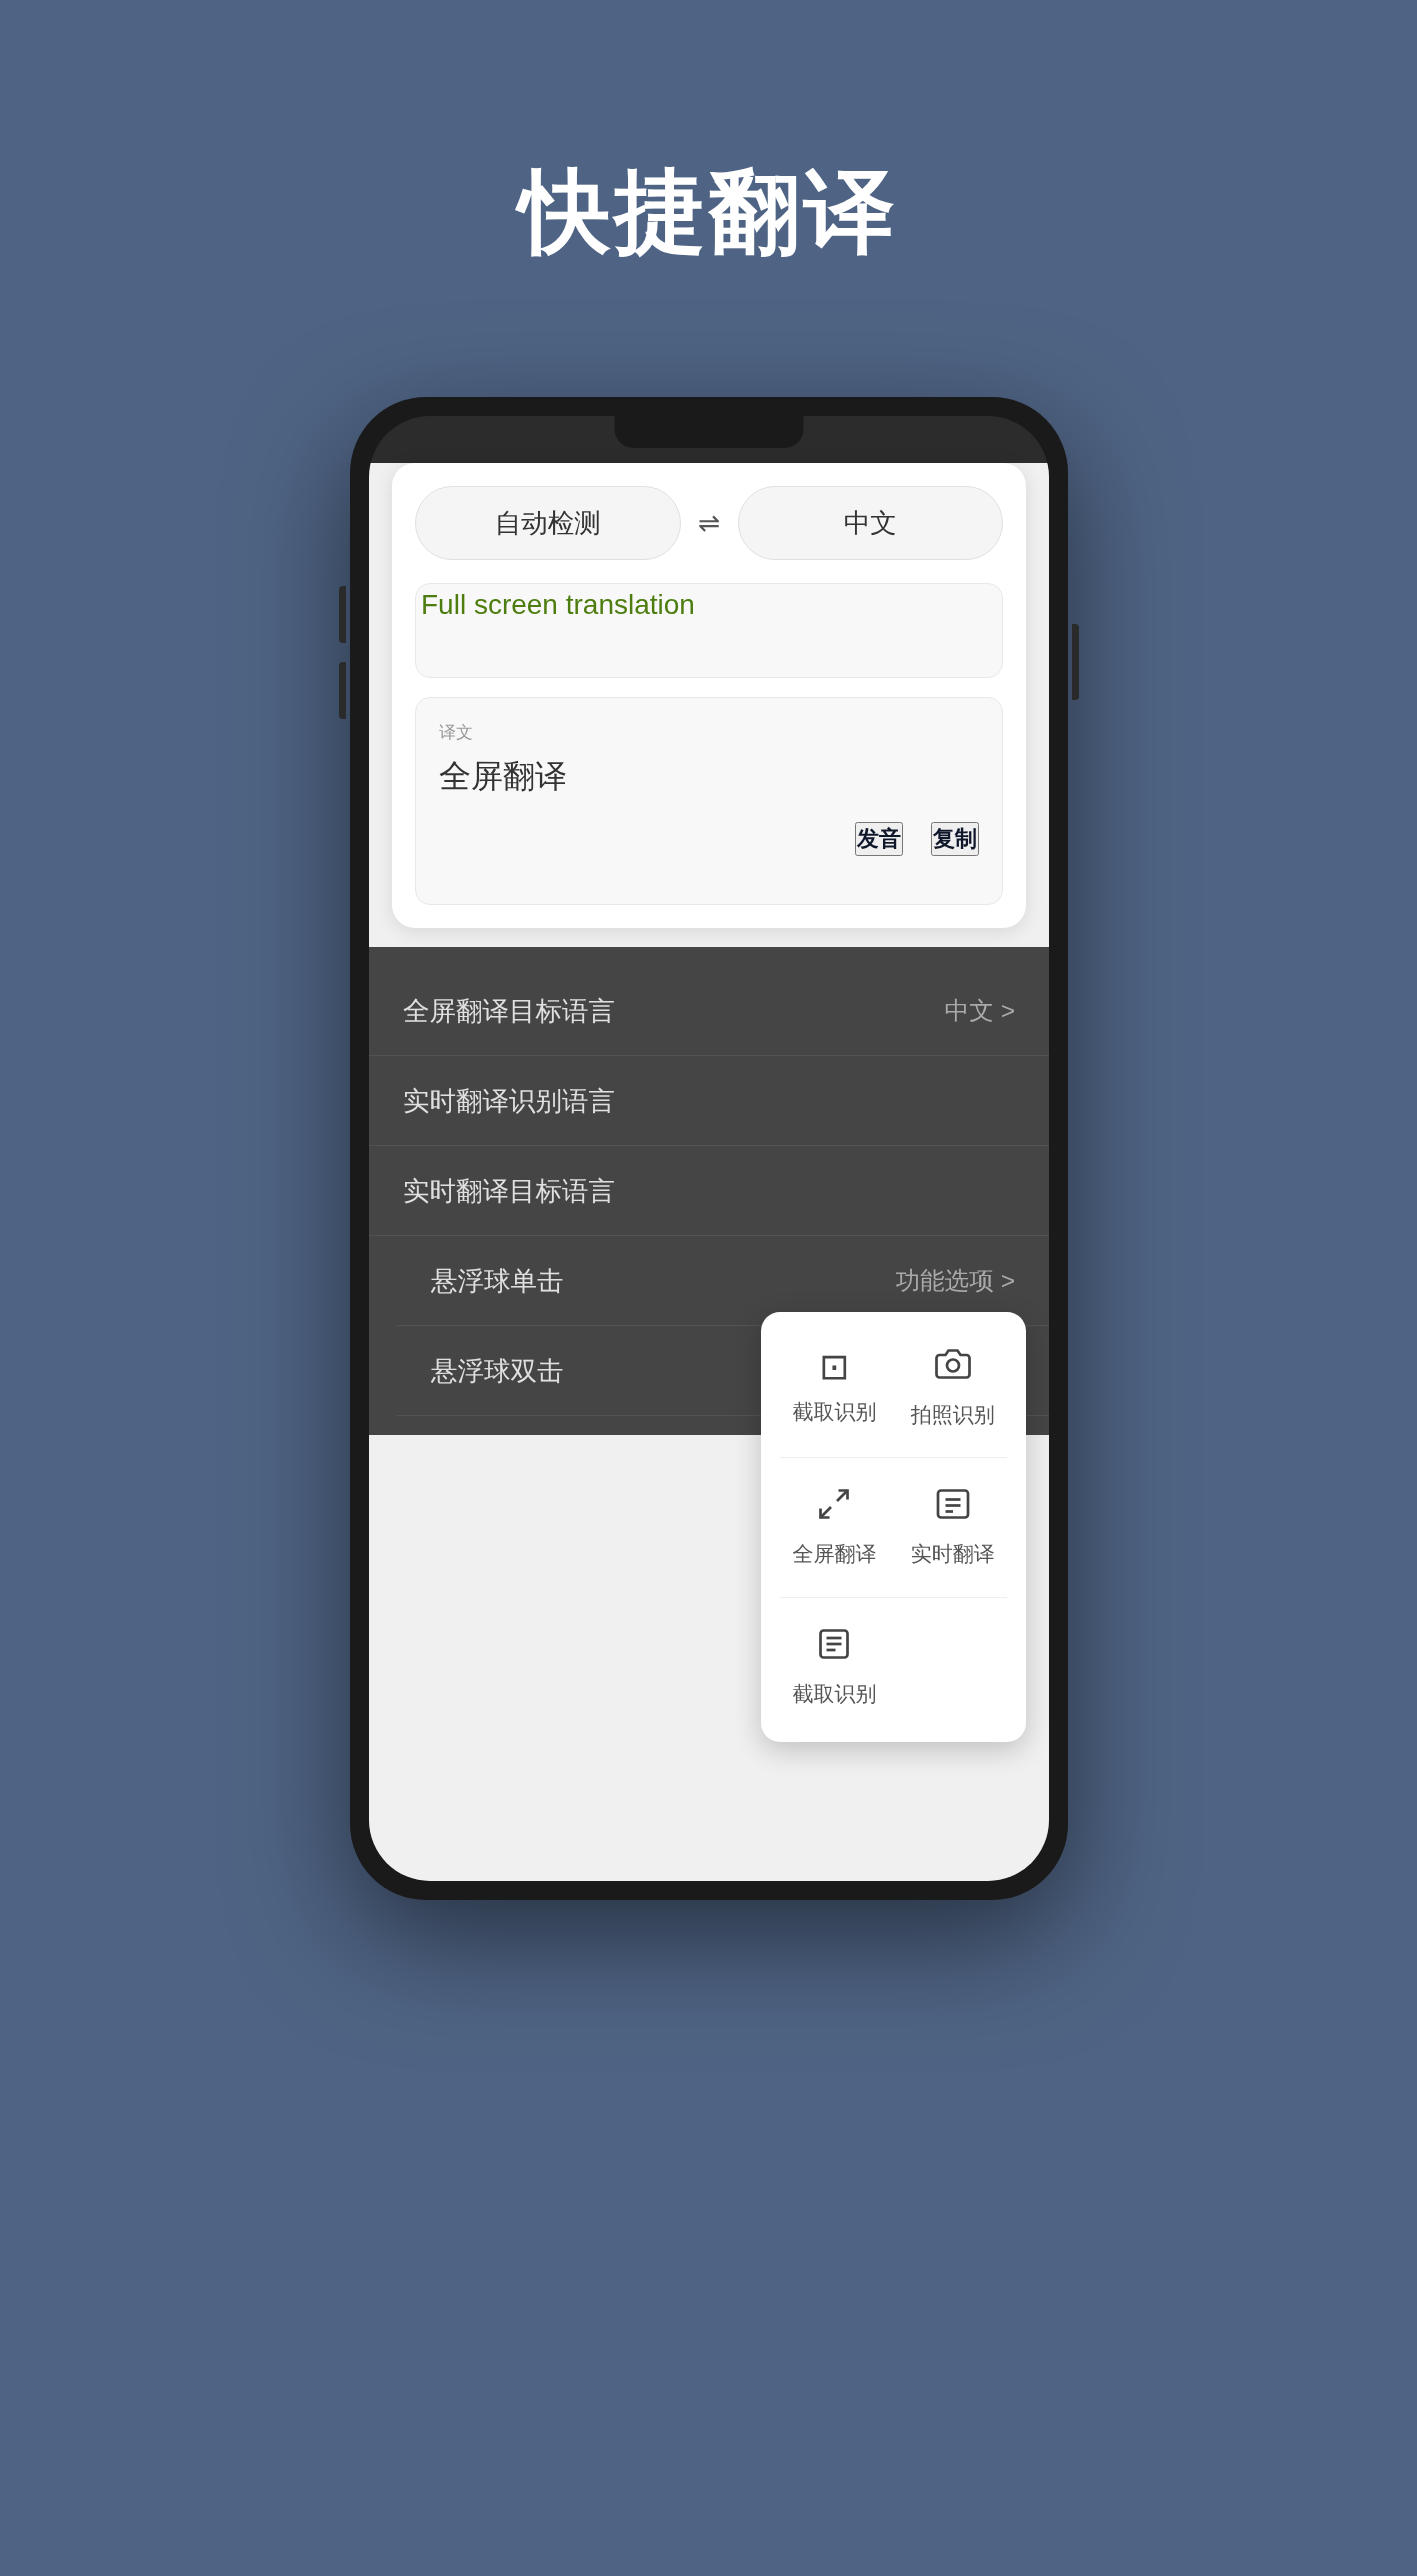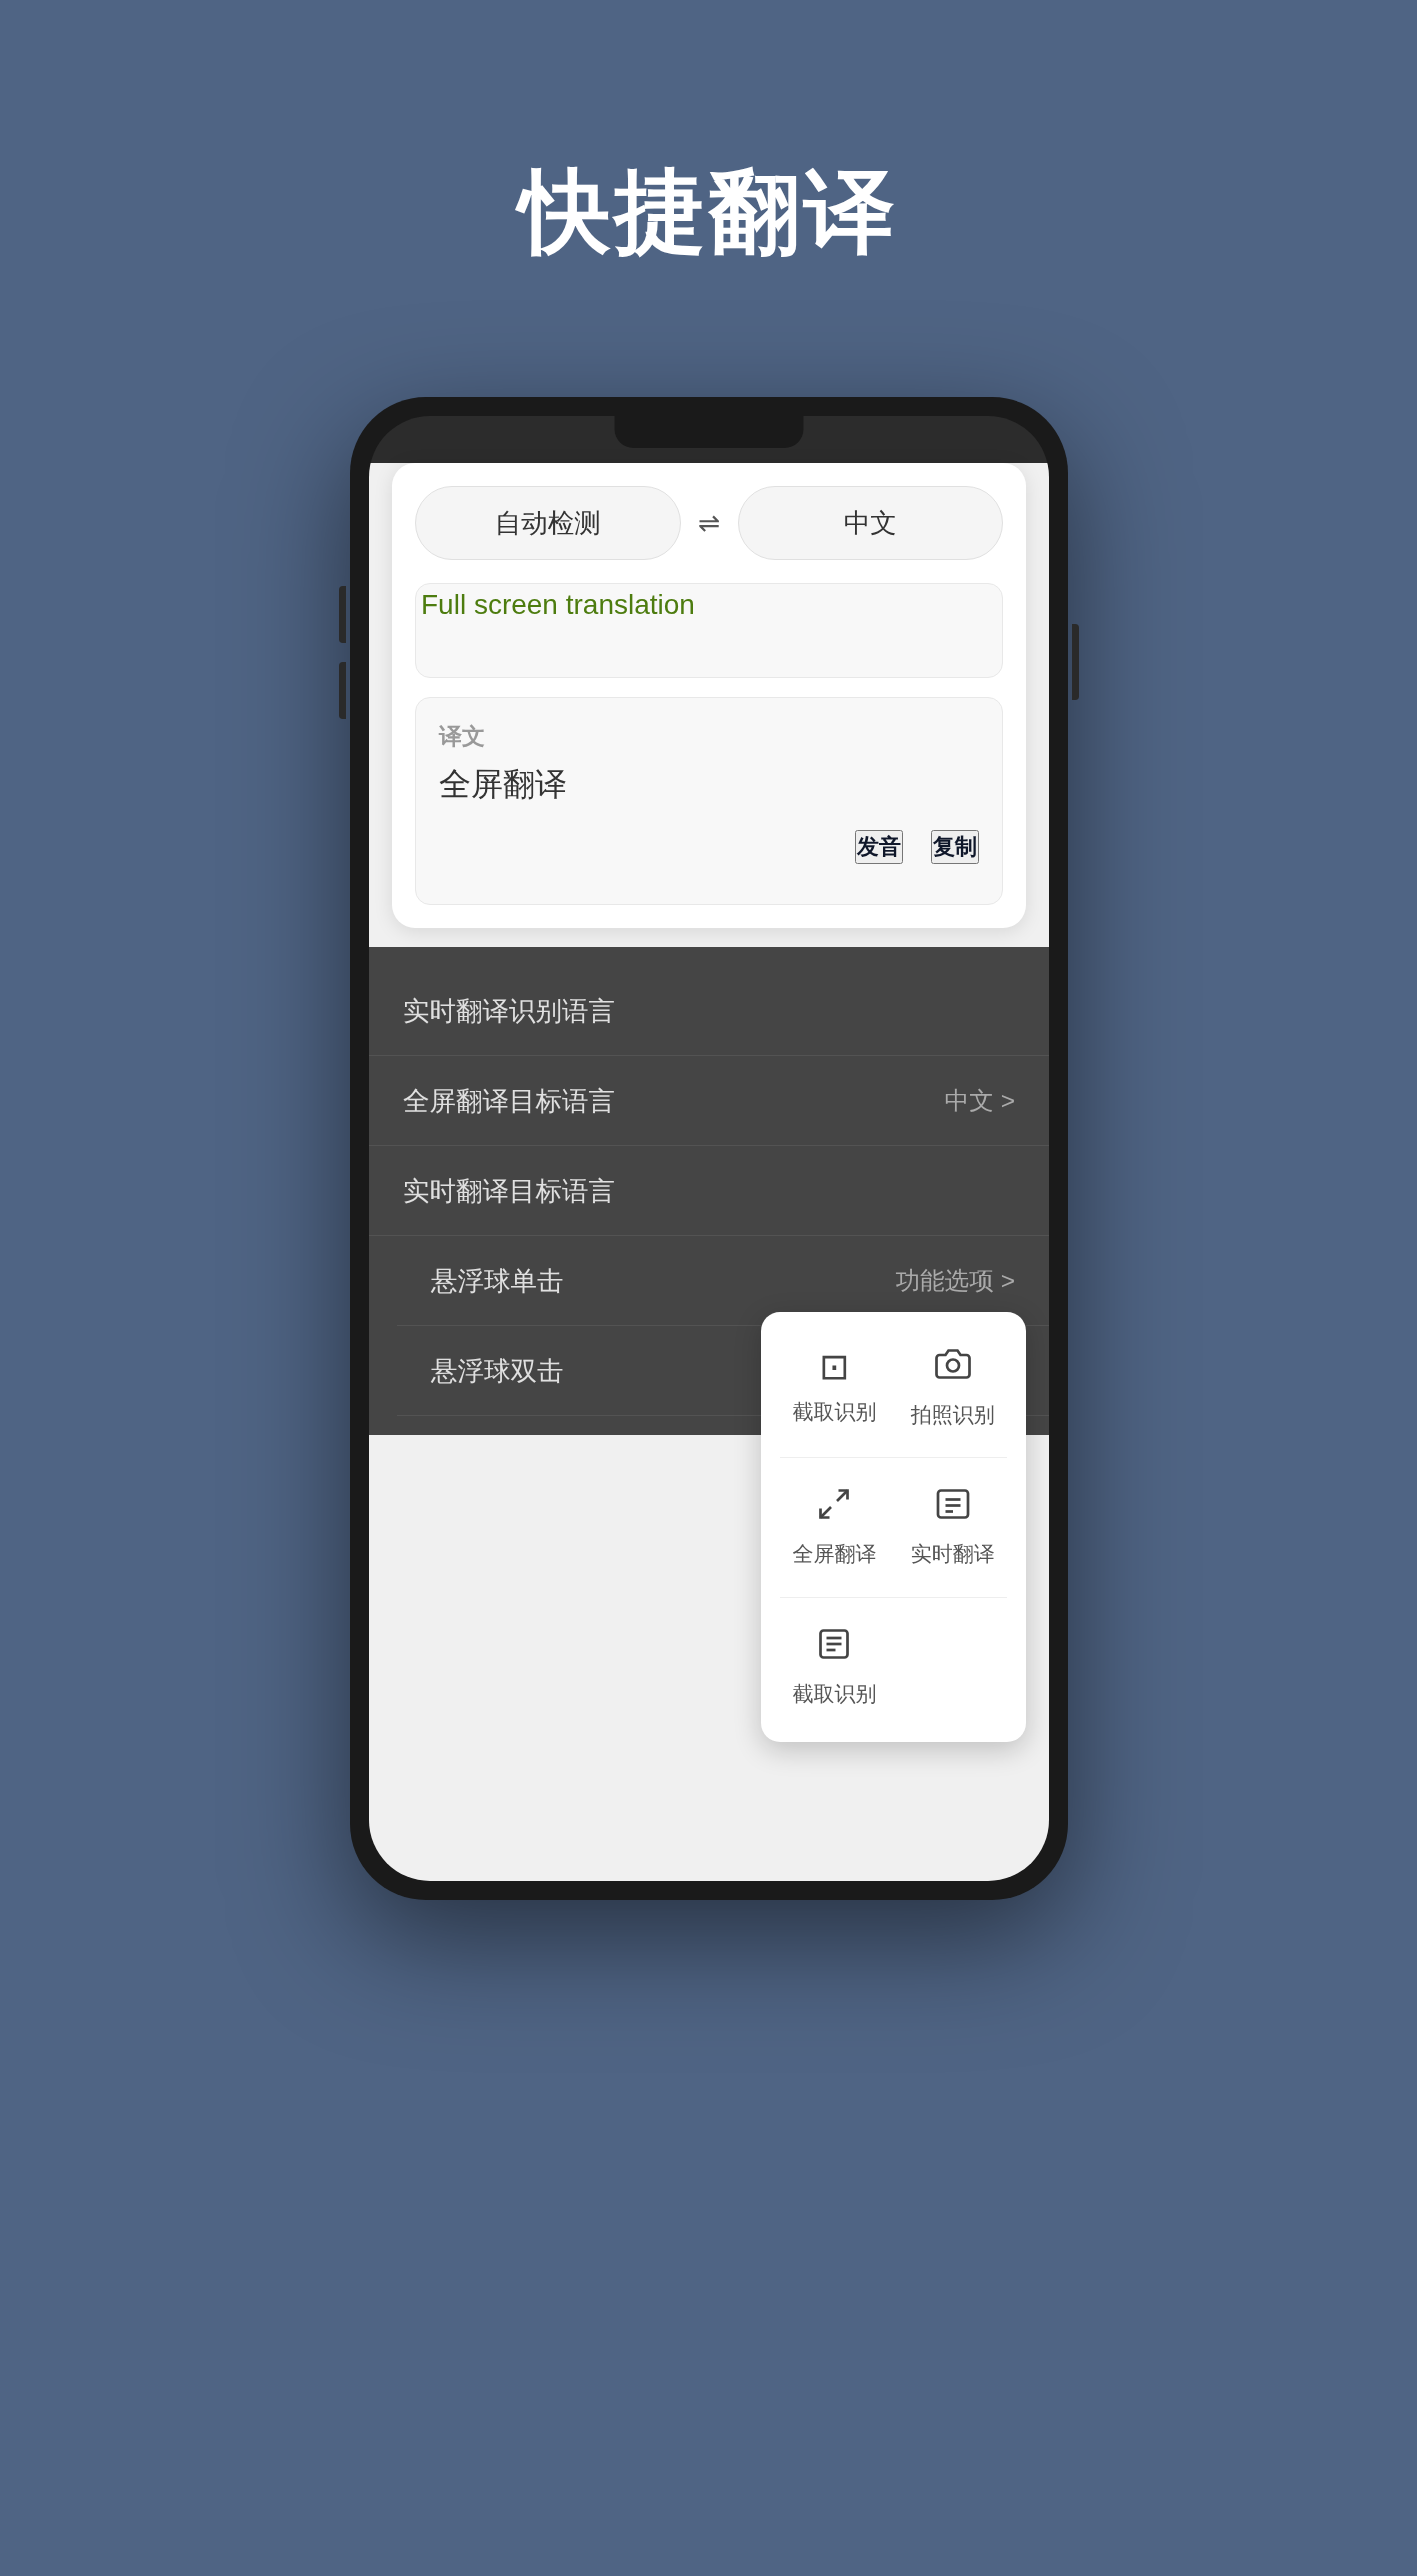"译文" .result-label { font-size: 23px -> 17px; font-weight: bold -> none }
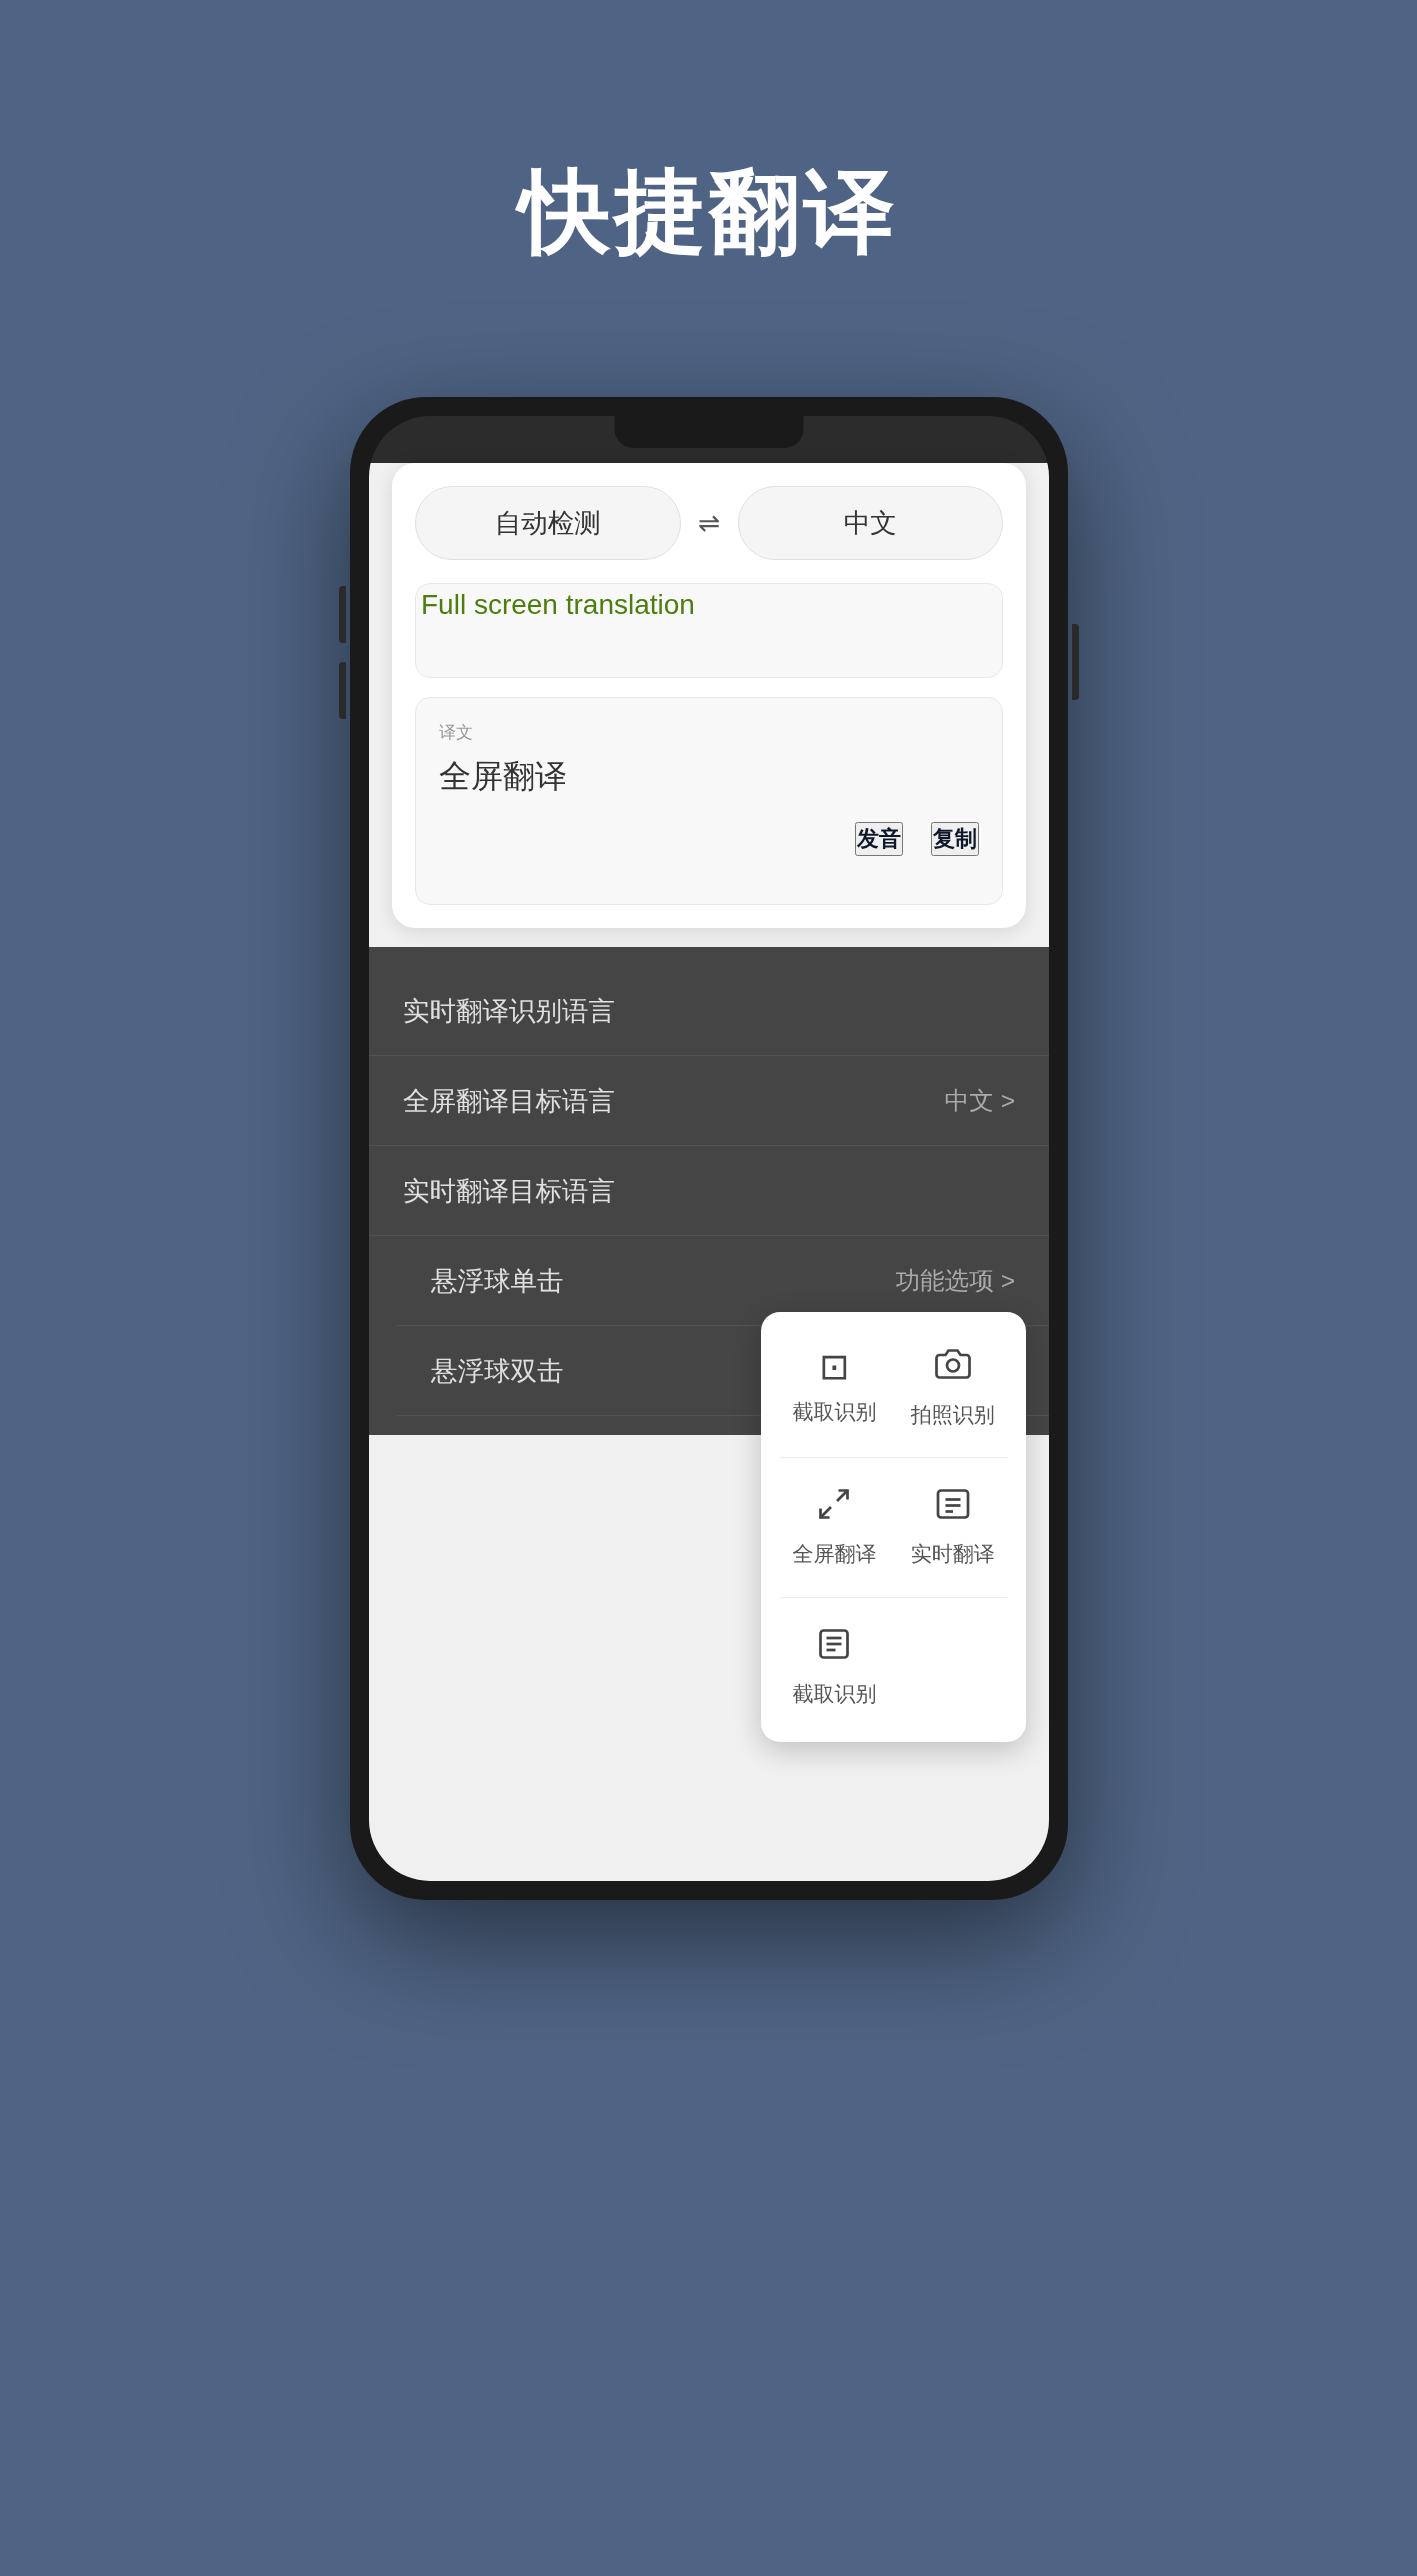"实时翻译识别语言" div.settings-item { order: before "全屏翻译目标语言" -> after "全屏翻译目标语言" }
